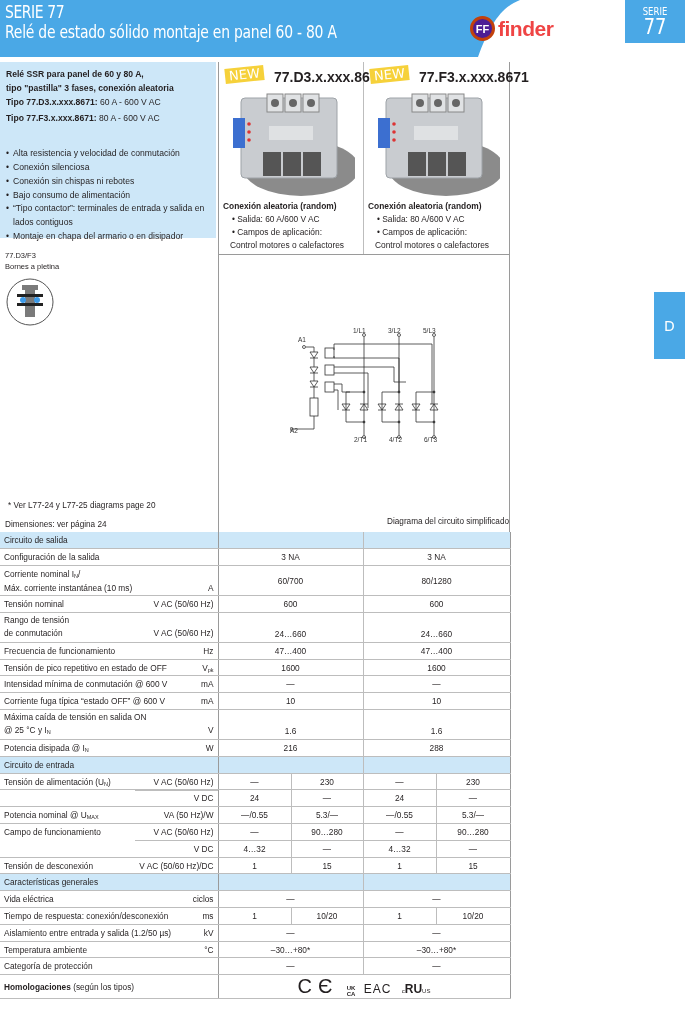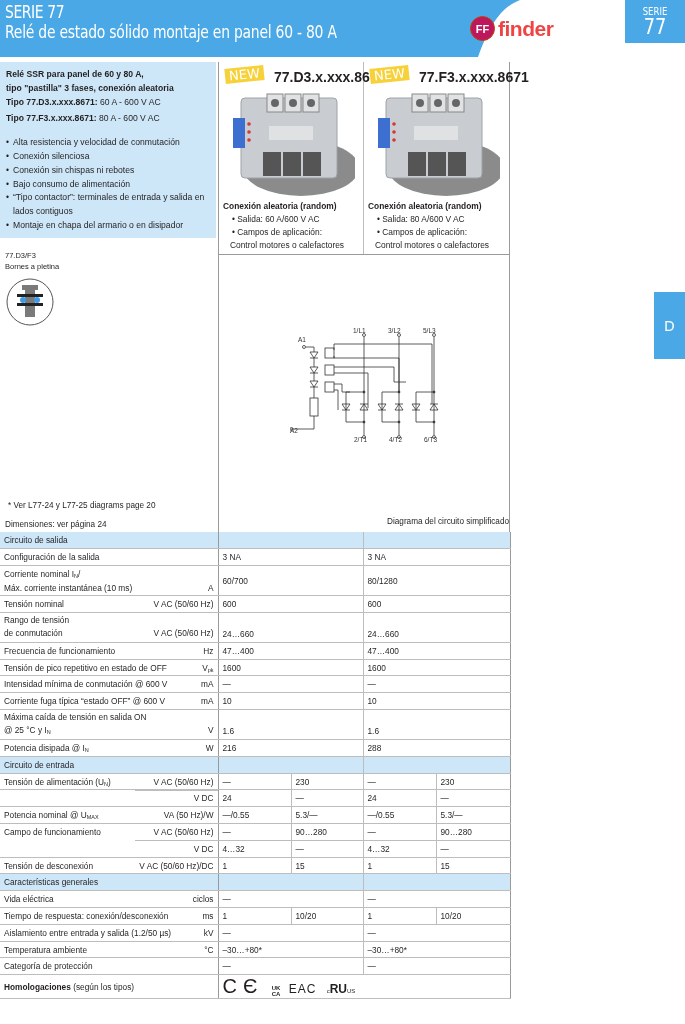"FF" .logo-mark { background: #be185d -> #4c1d95; border: 1px solid #c2410c -> 3px solid #c2410c }
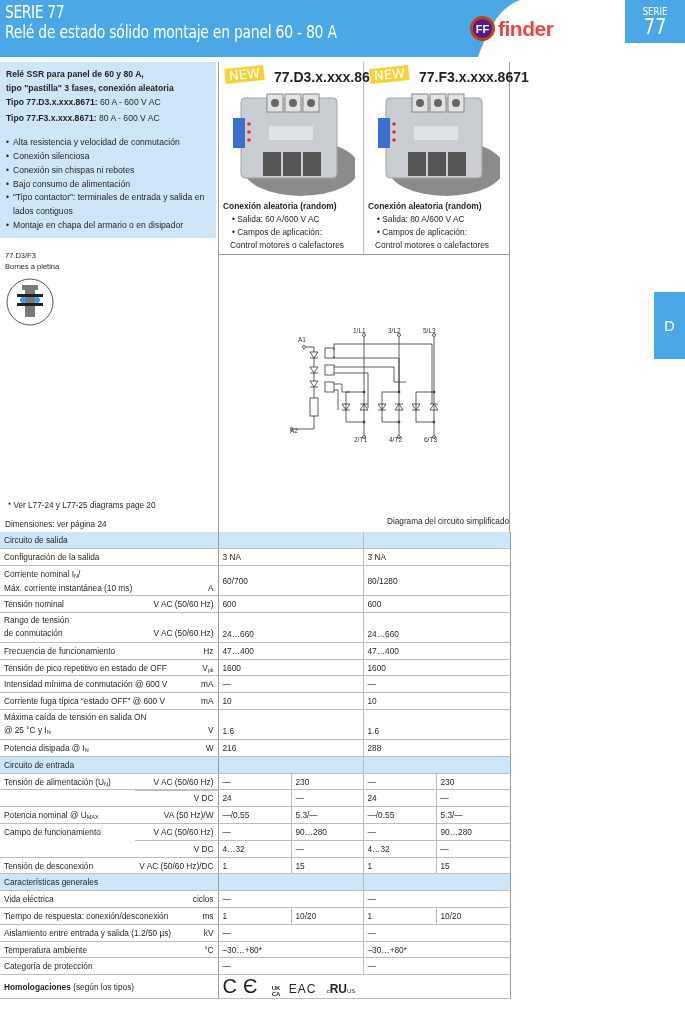"Alta resistencia y velocidad de" div { margin-top: 10px -> 21px }
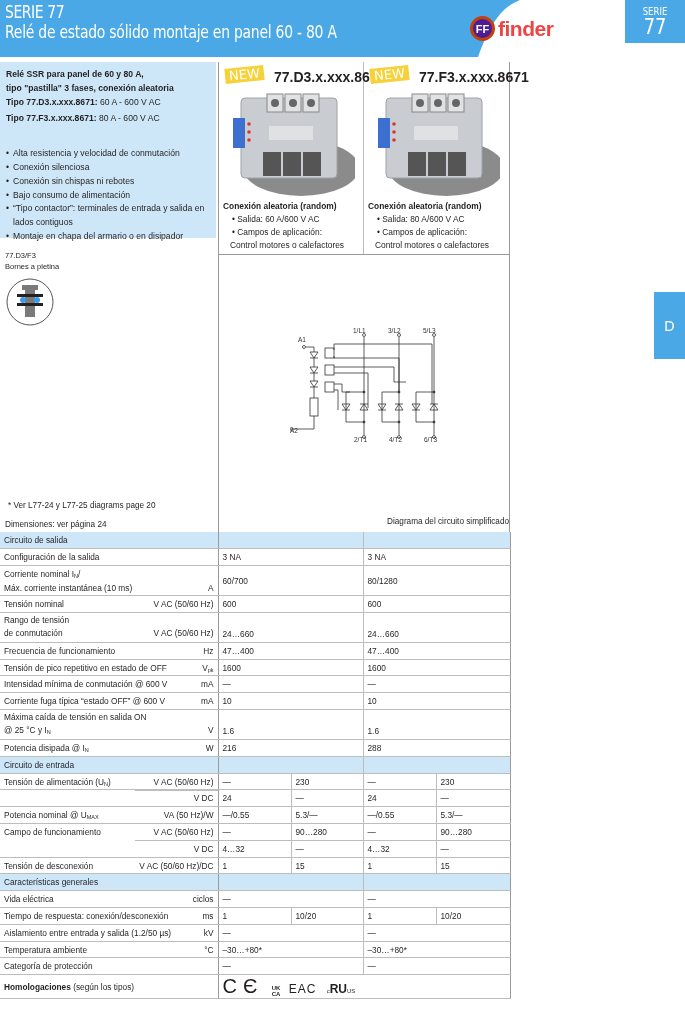"3 NA" table.spec td.val { text-align: left -> center }
